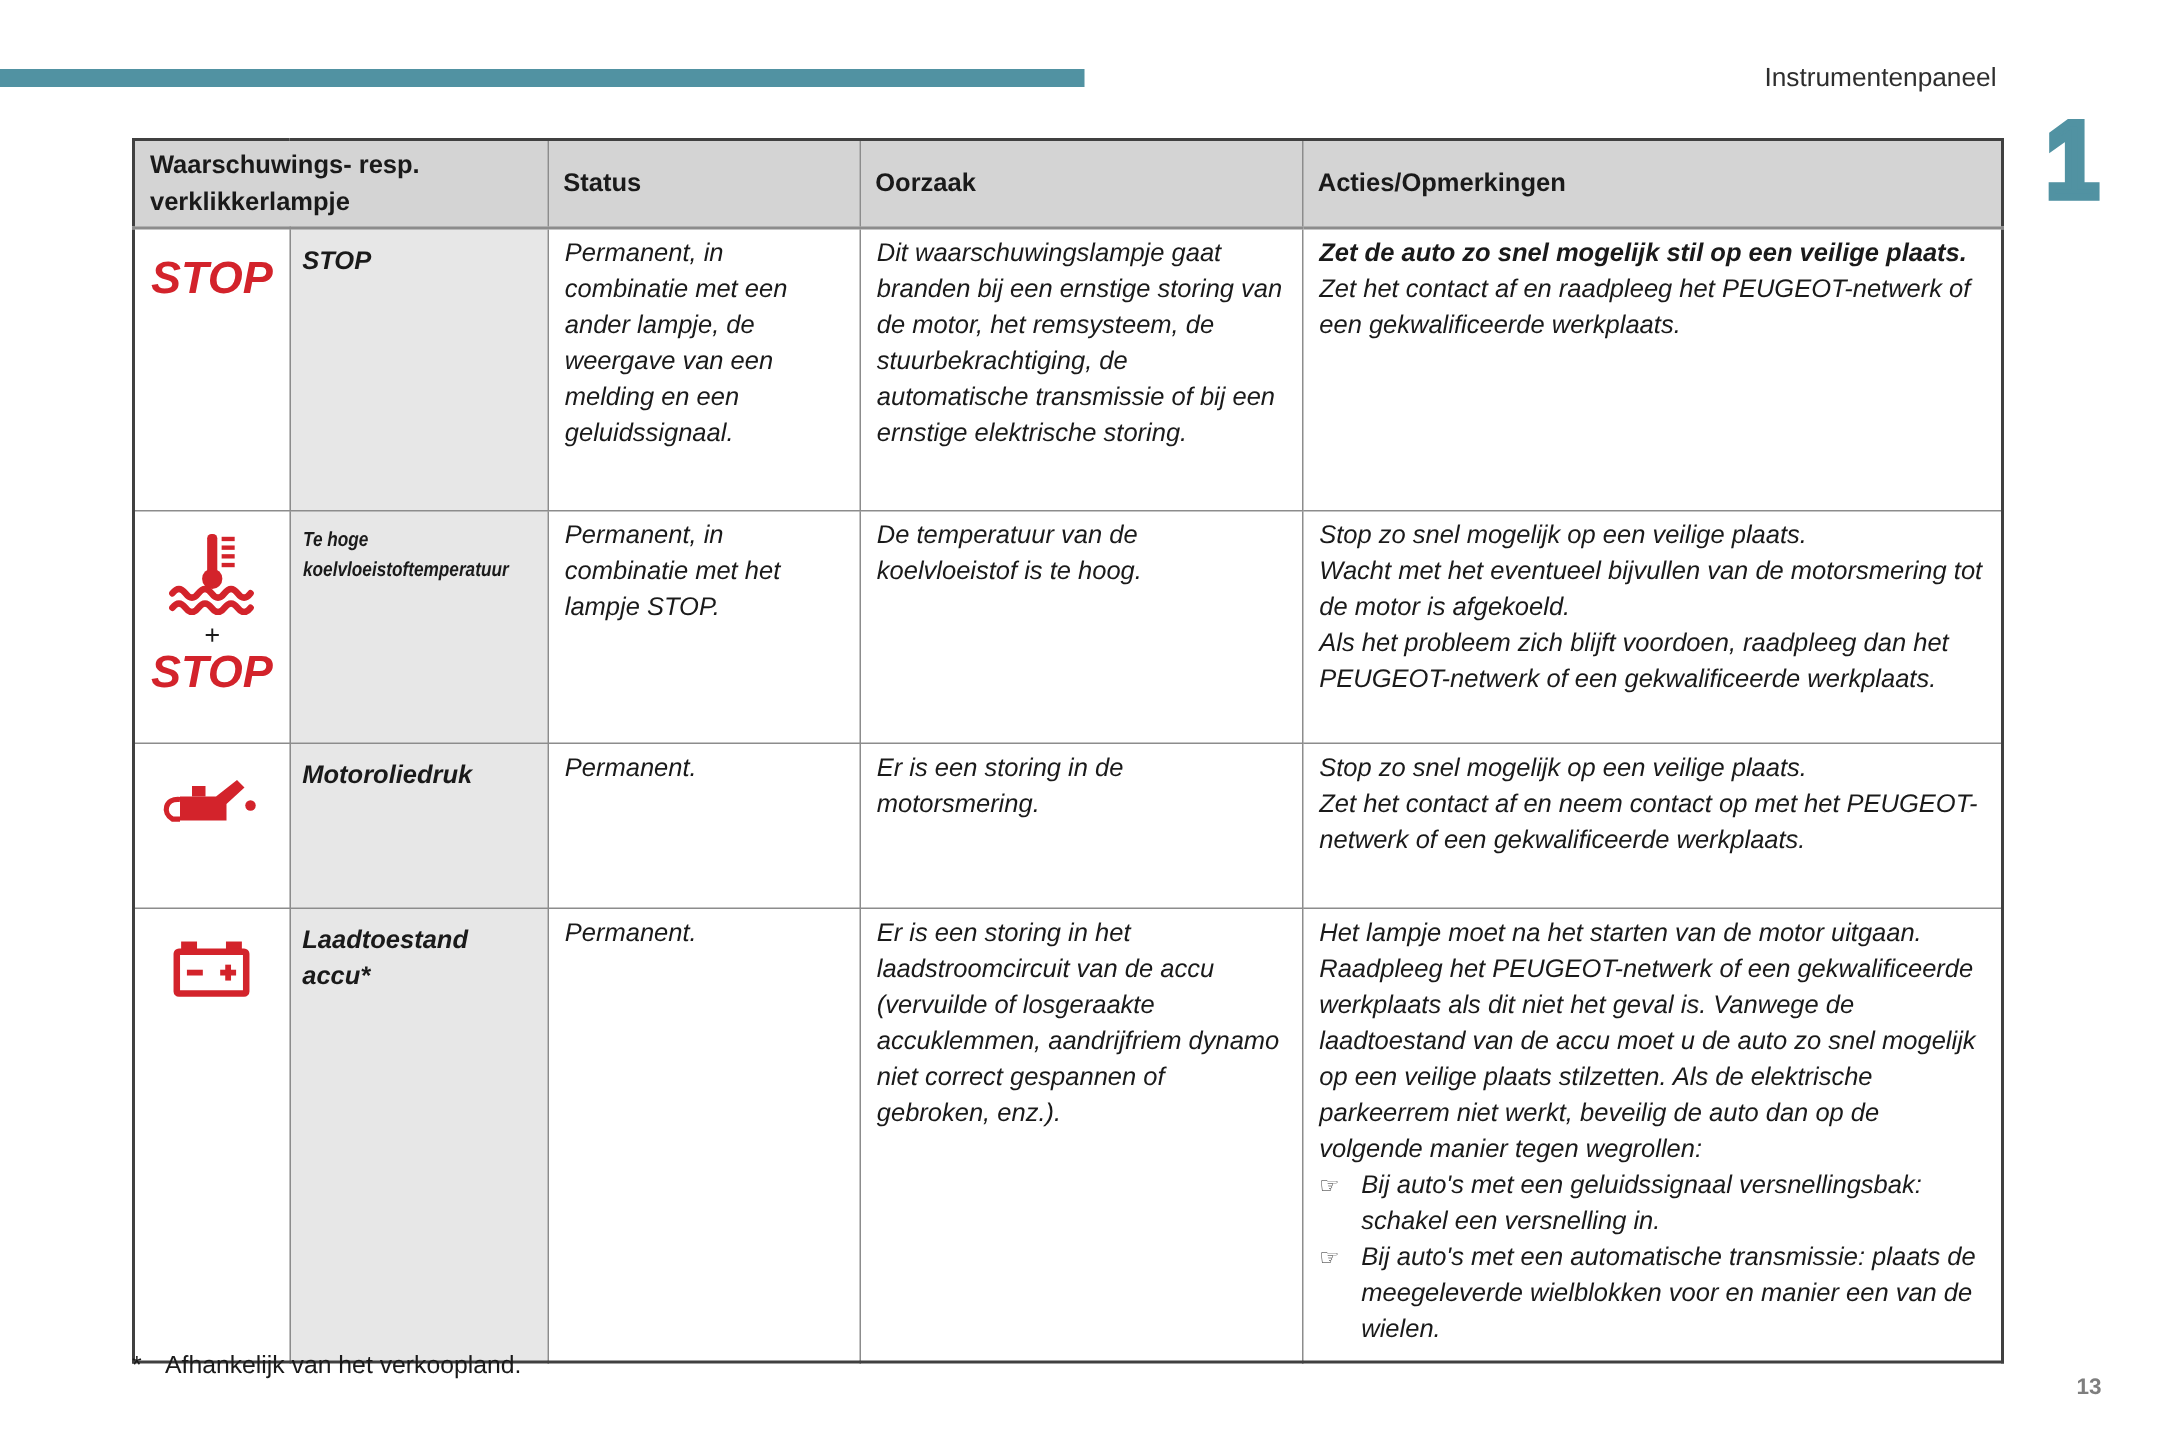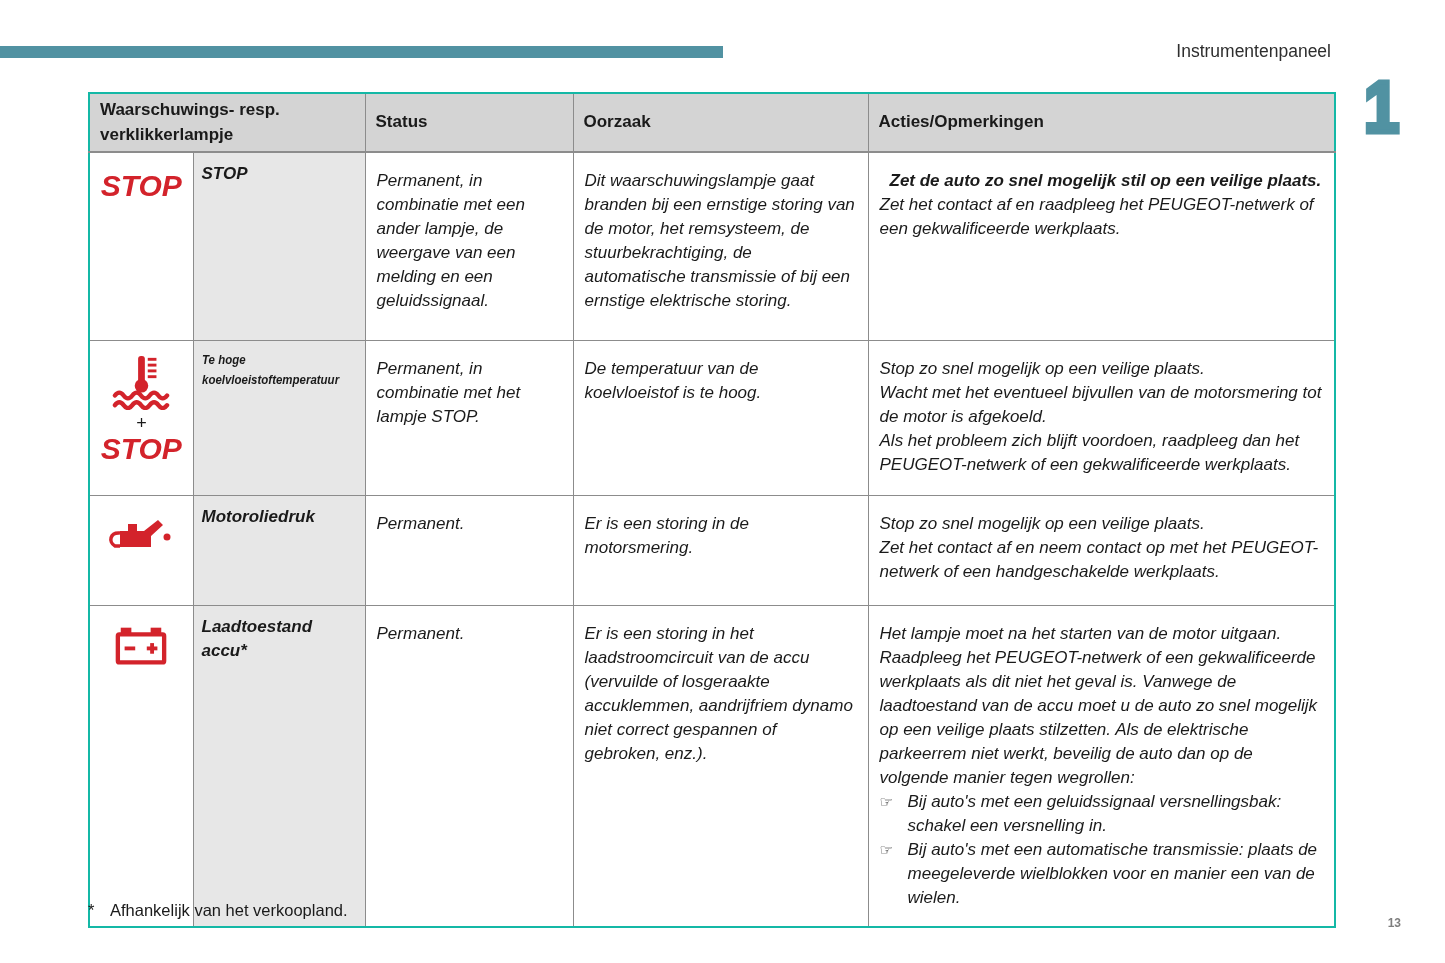"Waarschuwings- resp. verklikkerlampje" table.wtable { border: 2px solid #14b8a6 -> 2px solid #404040 }
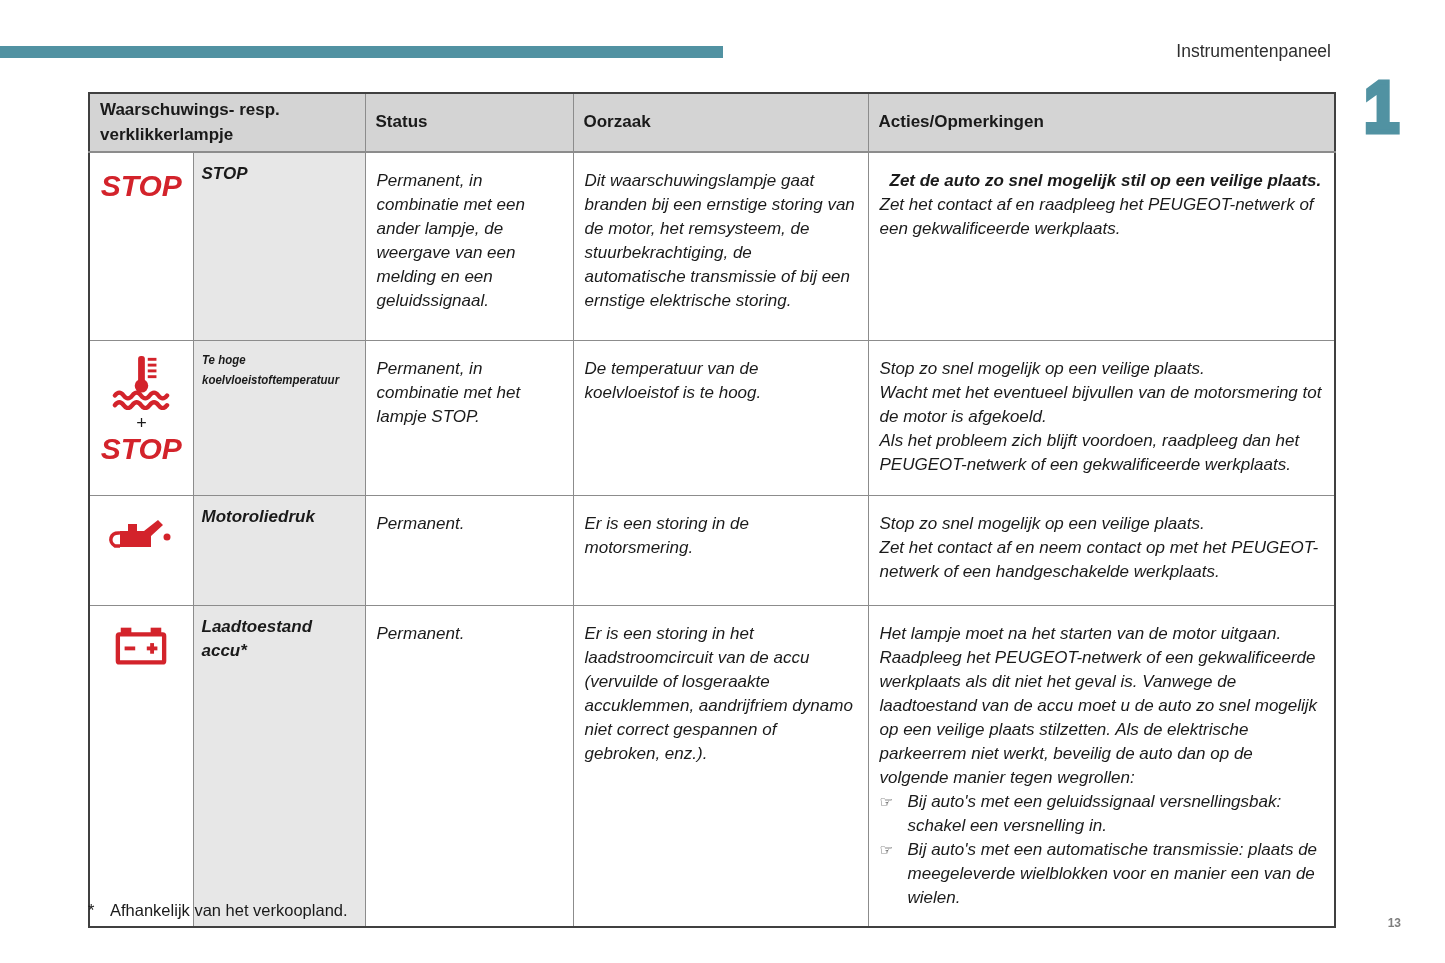"Permanent, in combinatie met een" td.text-cell { padding: 16px 11px -> 4px 11px }
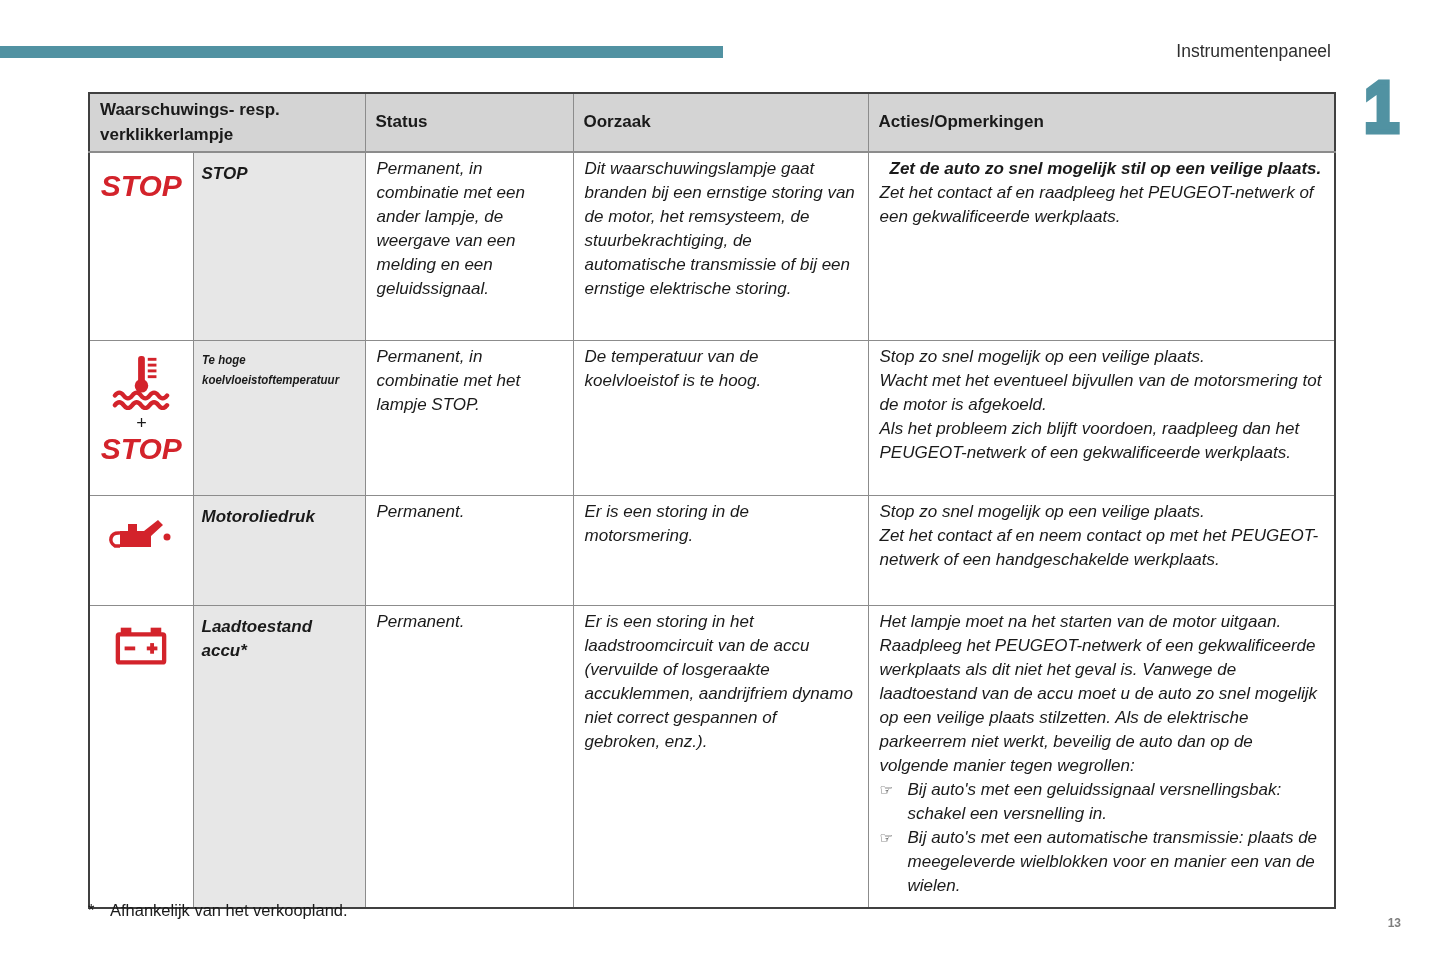"Zet de auto zo snel" .bold-line { margin-left: 10px -> none }
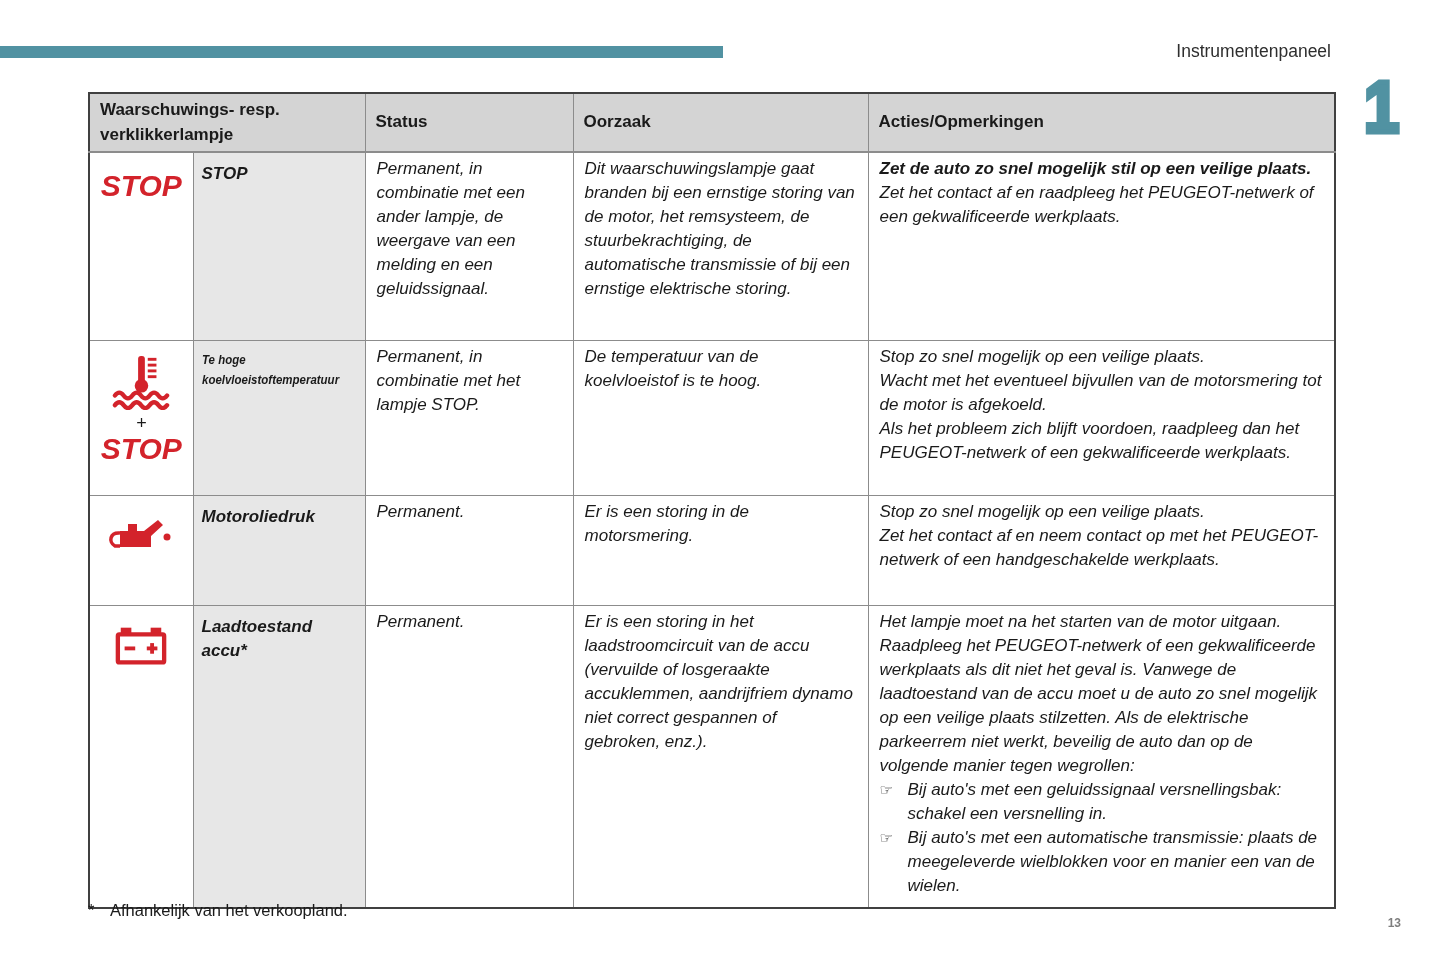"Zet het contact af en neem" div { text: handgeschakelde -> gekwalificeerde }
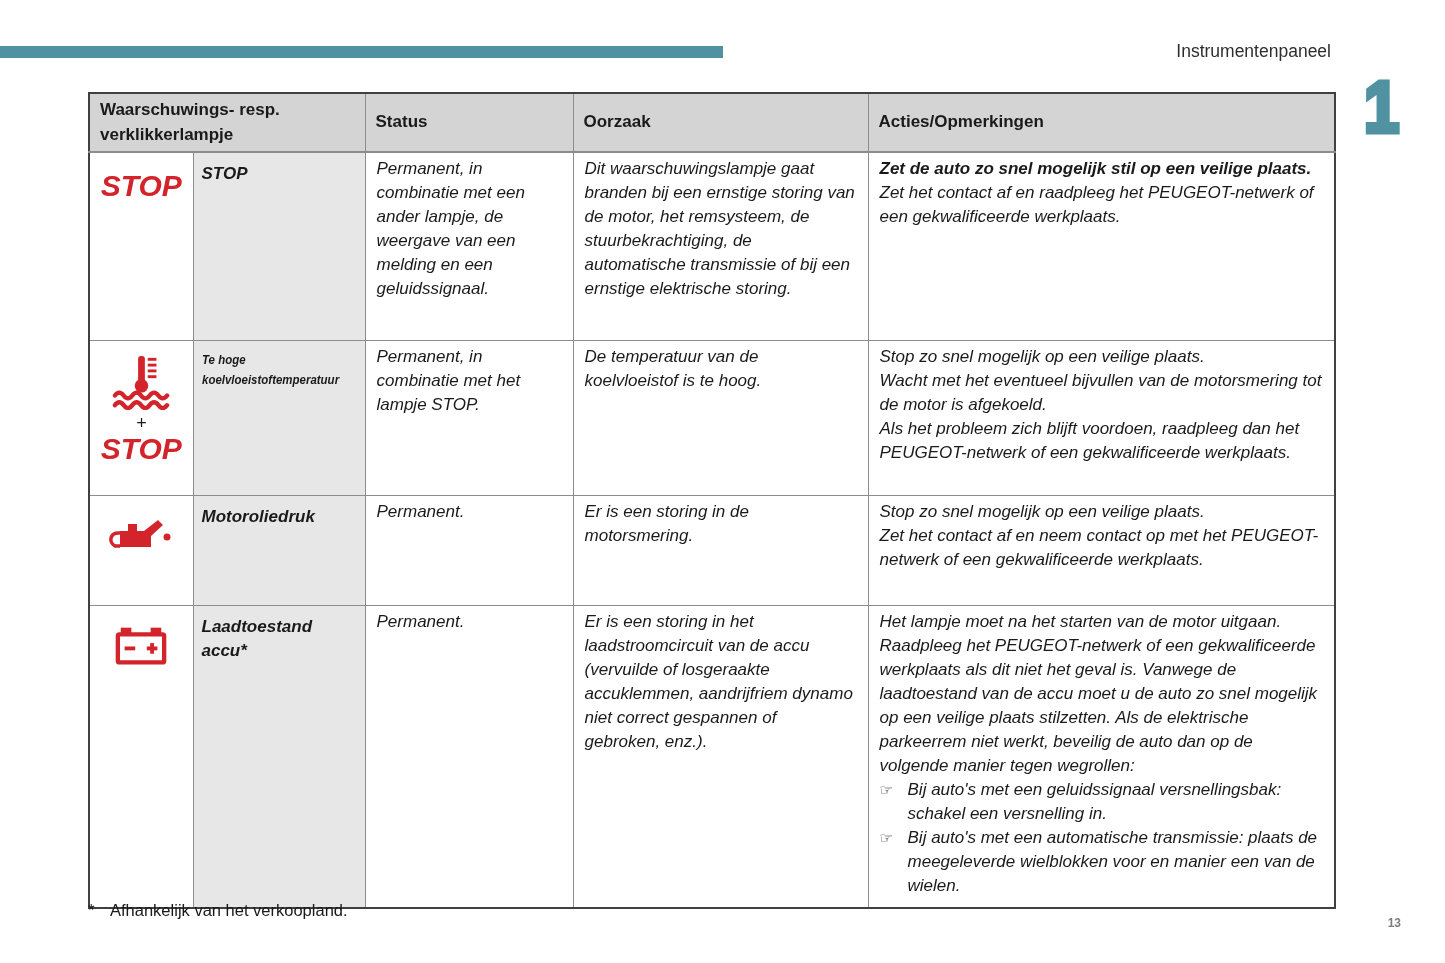"13" .page-number { font-size: 12px -> 15px }
